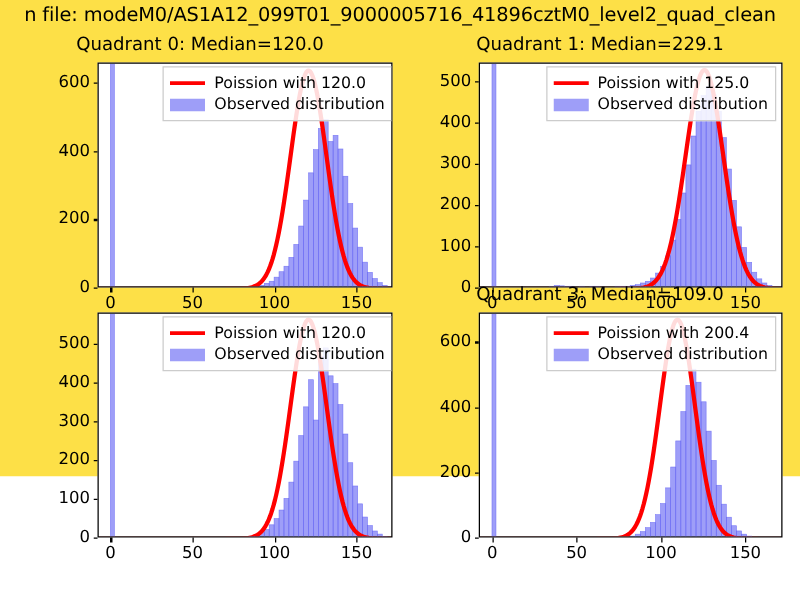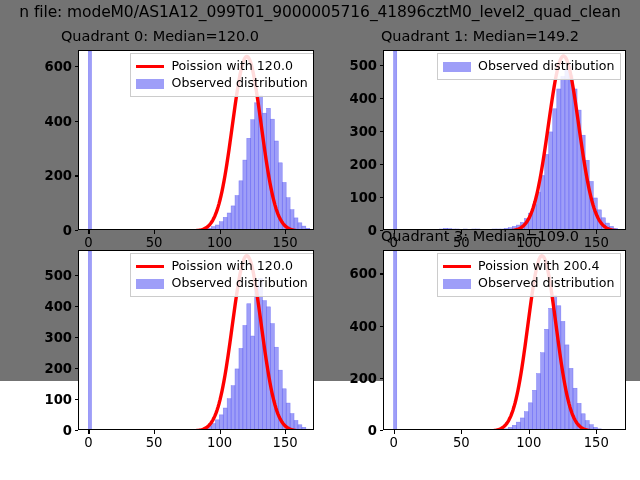"n file:" #figure { background: #737373 -> #fde047 }
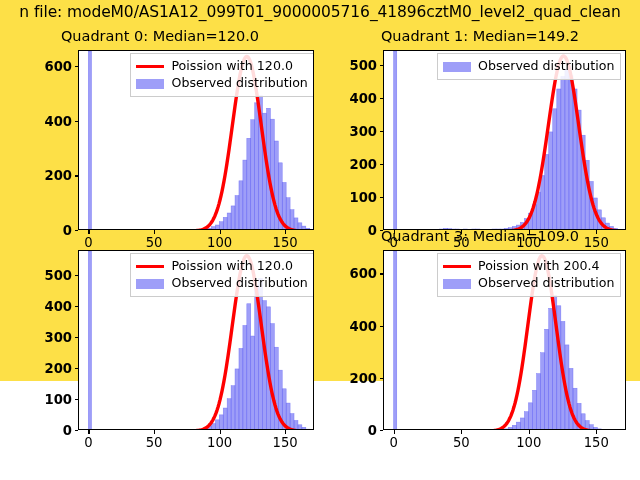"Quadrant 1: Median=149.2" div.axes-title { text: 149.2 -> 229.1 }
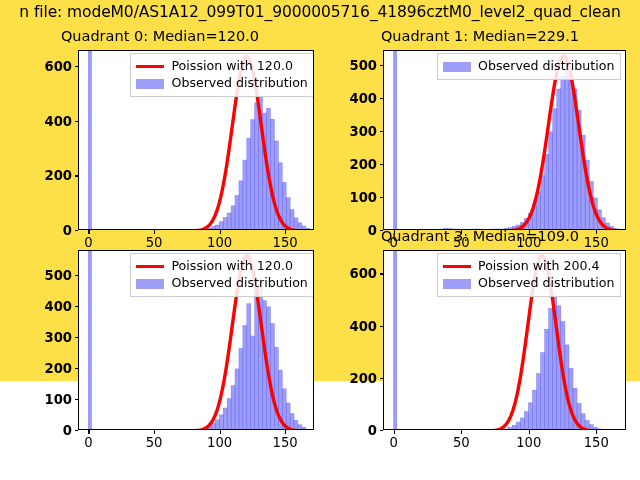"600" .ytick-label { font-weight: bold -> none }
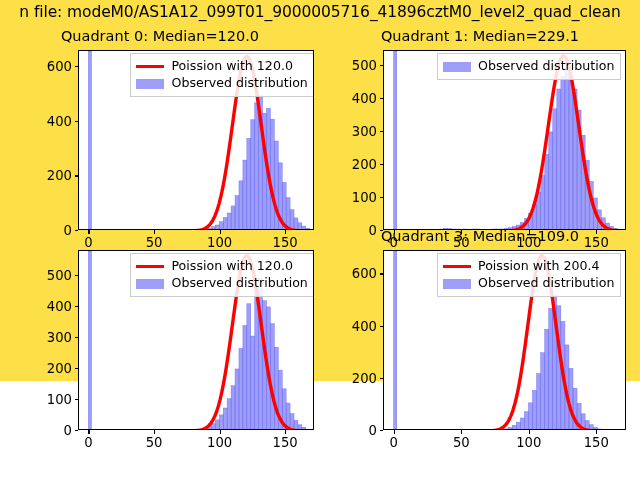"Poission with 125.0" div.legend-row { html: none -> <div> <span></span> <span>Poission with 125.0</span> </div> }
